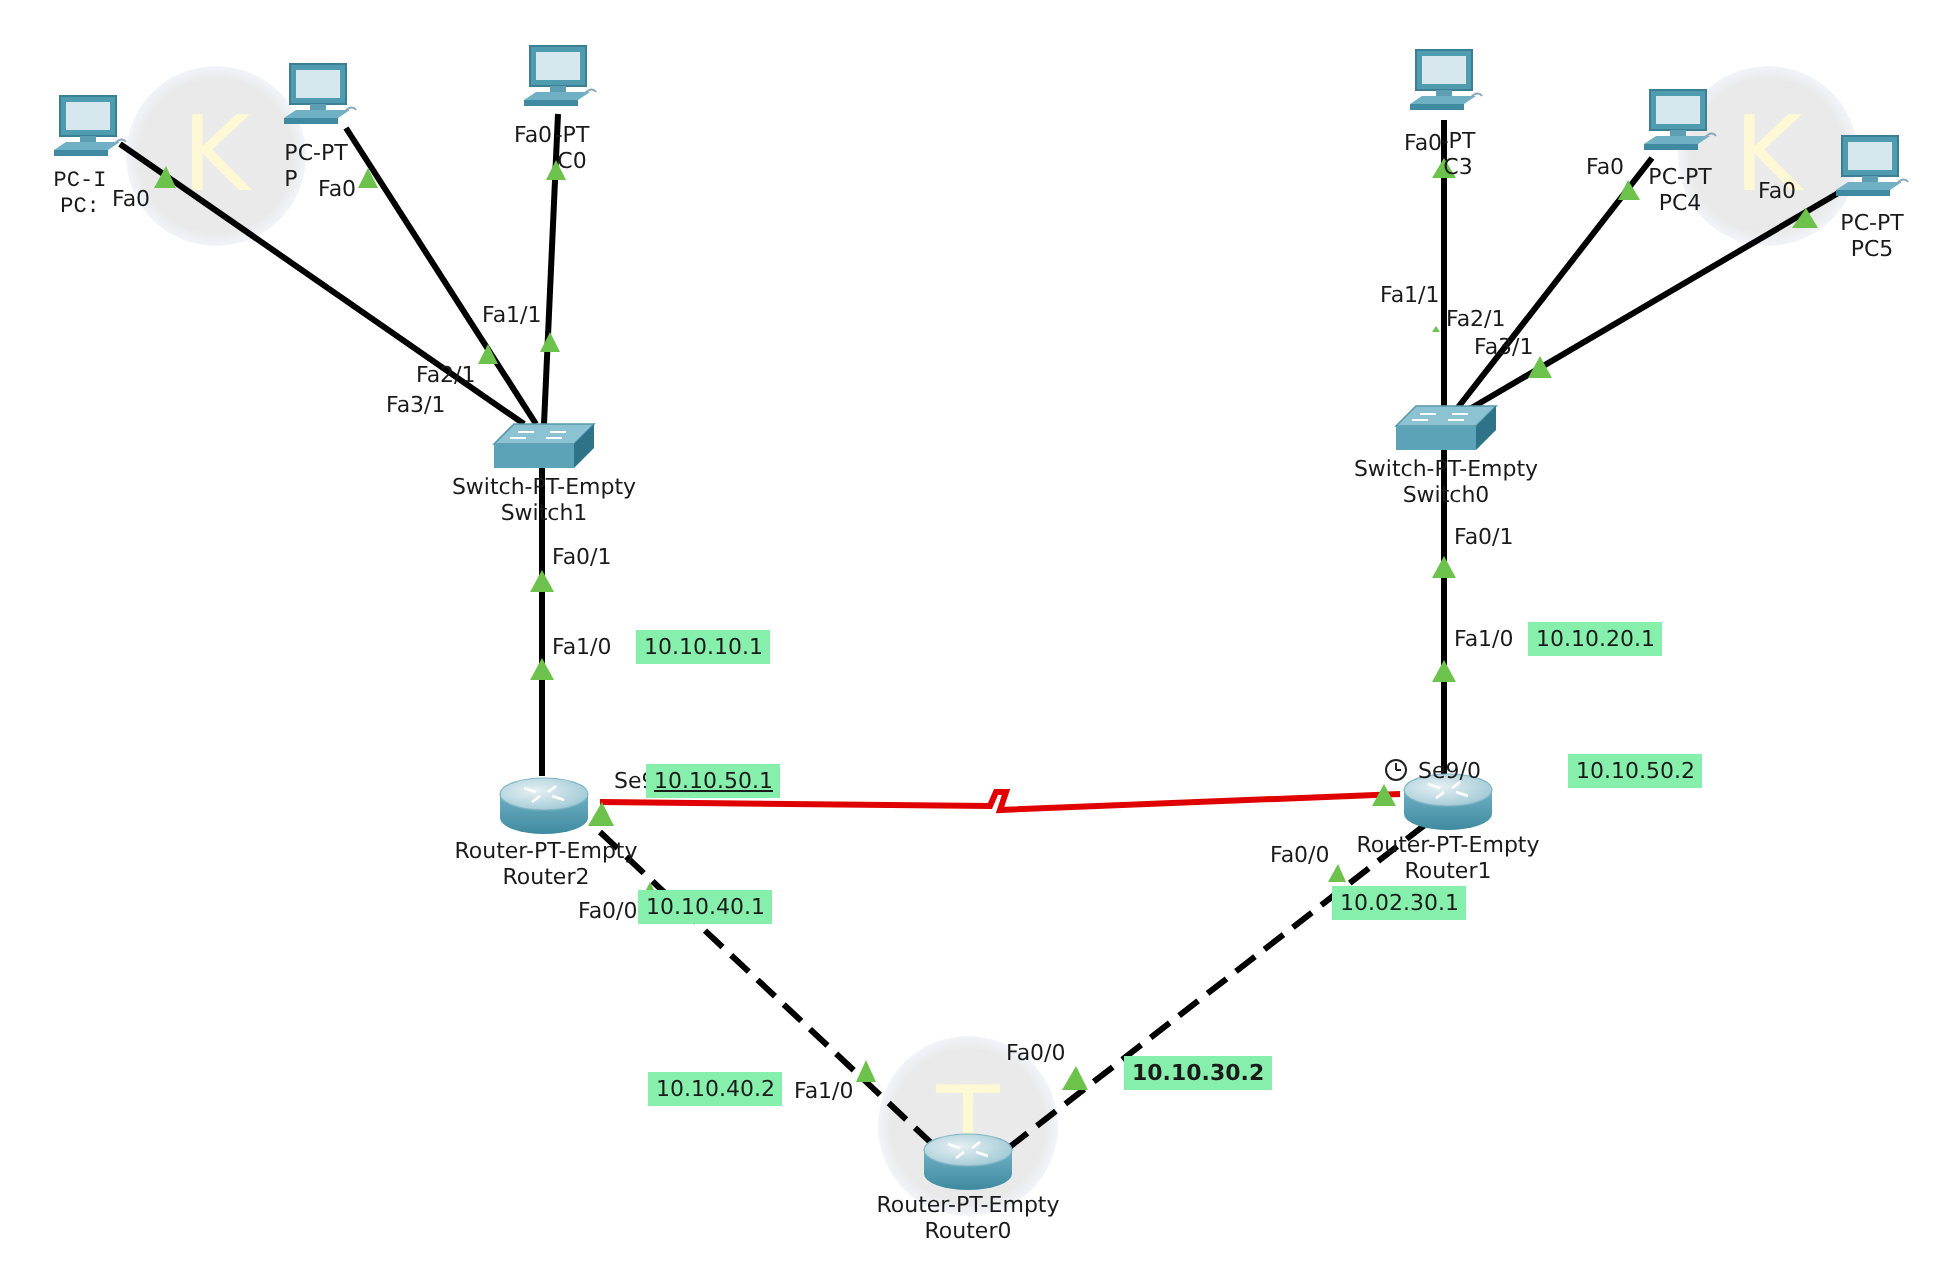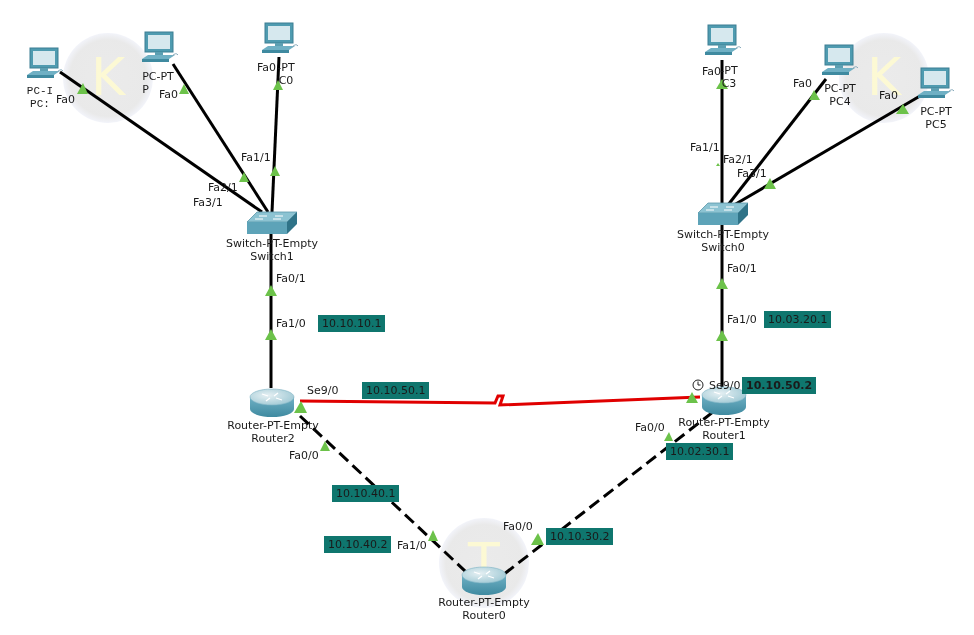"10.10.10.1" .ip { background: #0f766e -> #86efac }
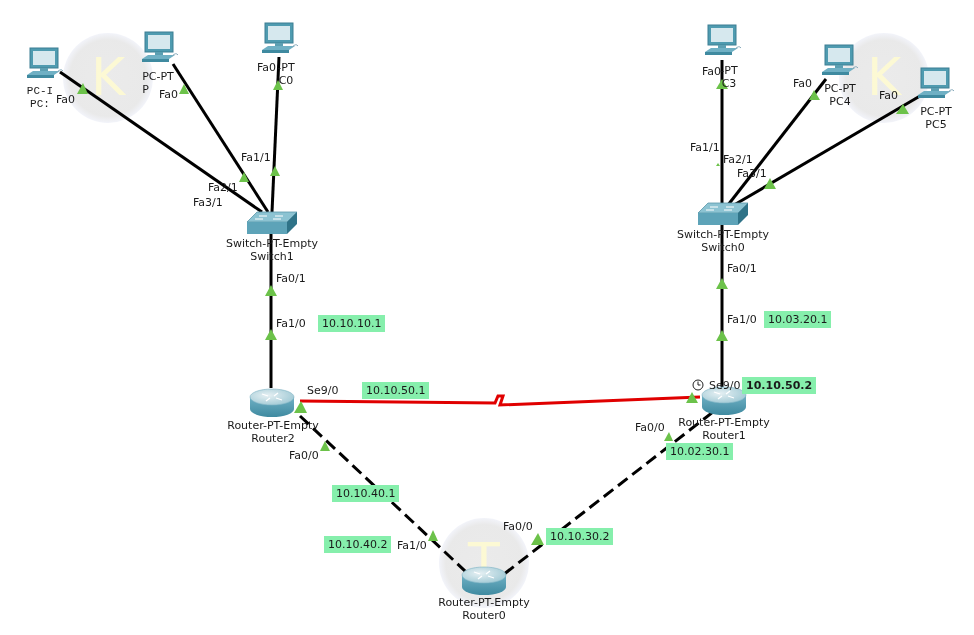"10.03.20.1" div.ip { text: 10.03.20.1 -> 10.10.20.1 }
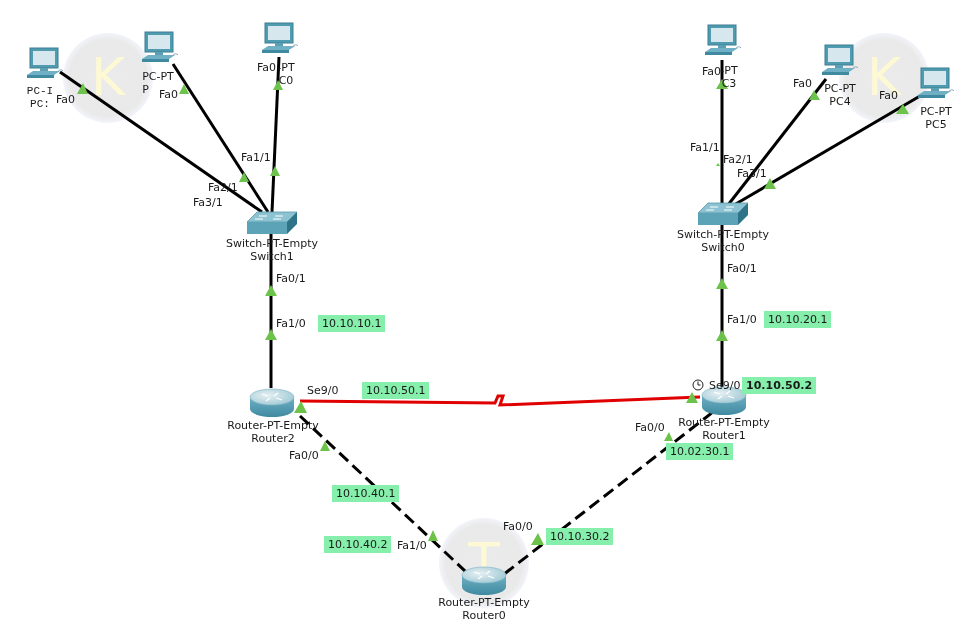"10.10.50.1" div.ip { left: 362px -> 323px; text-decoration: none -> underline }
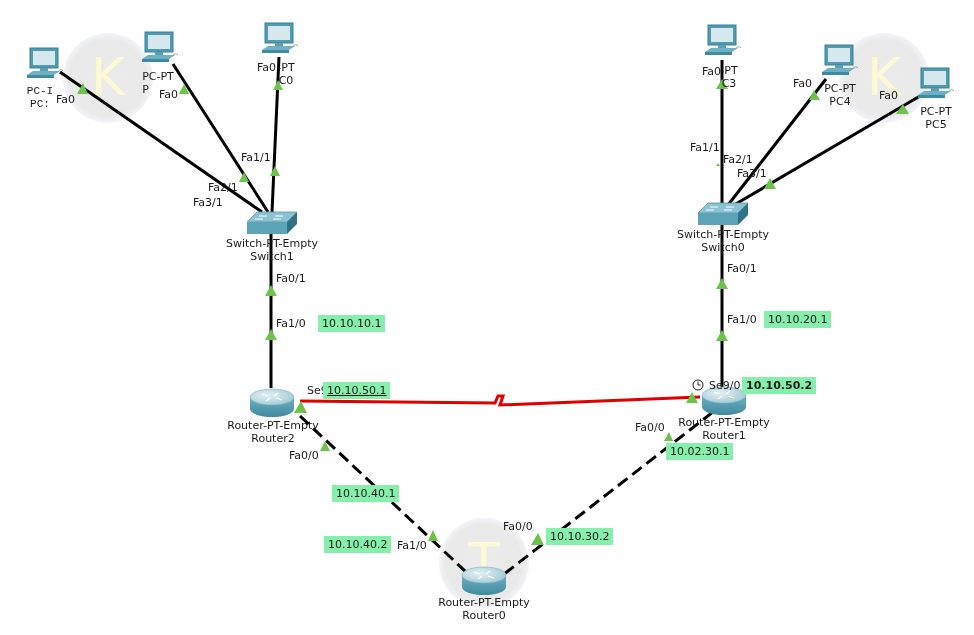"10.10.50.2" div.ip { font-weight: bold -> none; left: 742px -> 784px }
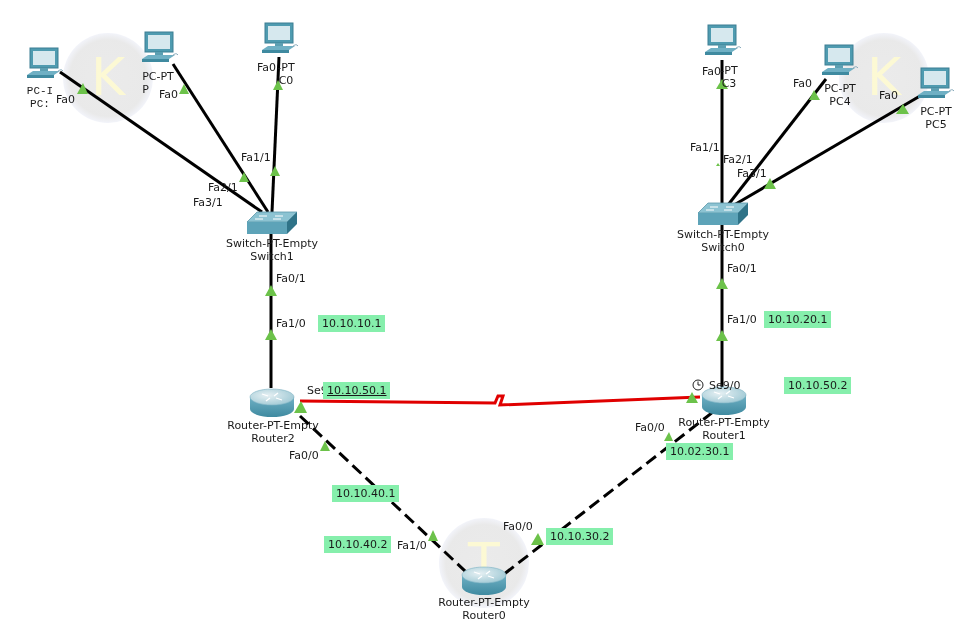"10.10.40.1" div.ip { left: 332px -> 319px; margin-top: 40px -> none }
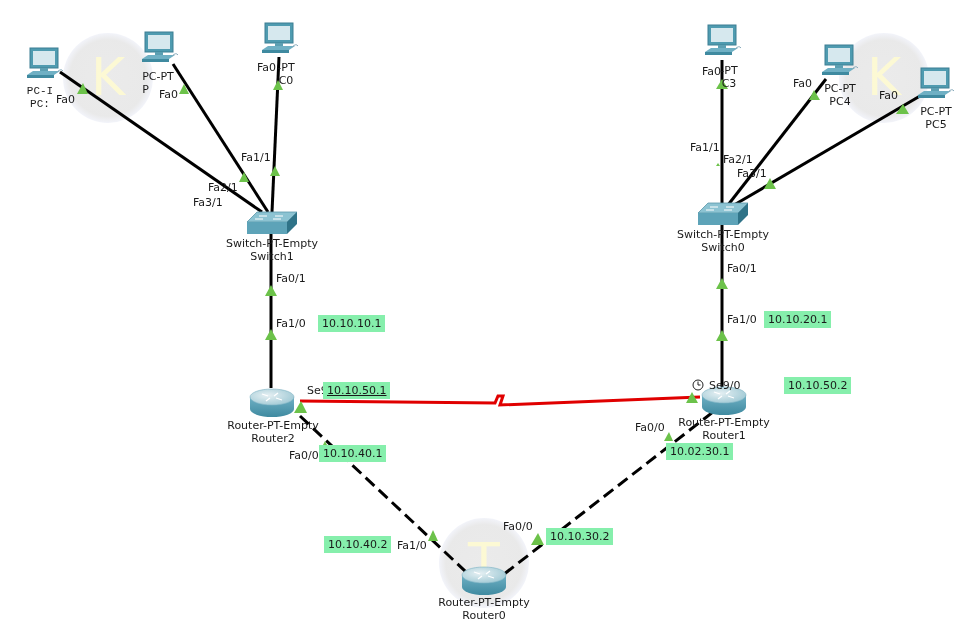"10.10.30.2" div.ip { font-weight: none -> bold; left: 546px -> 562px }
